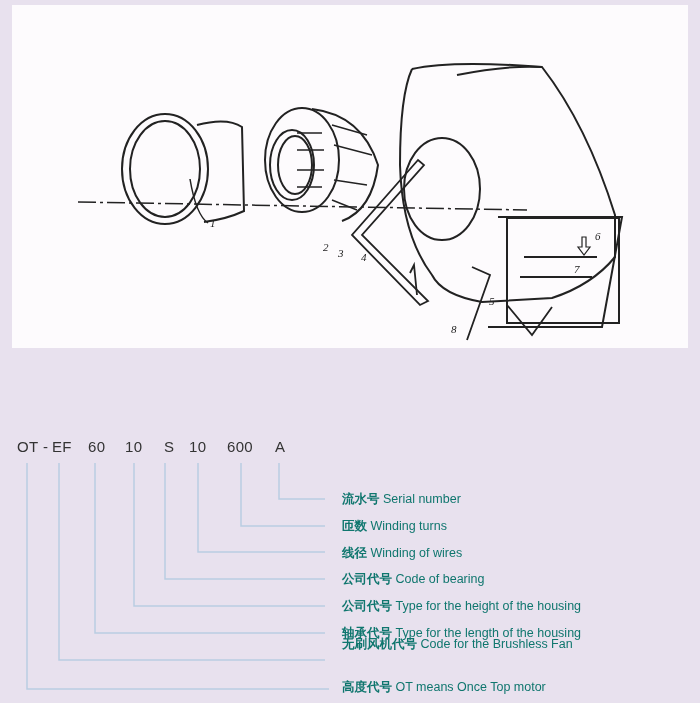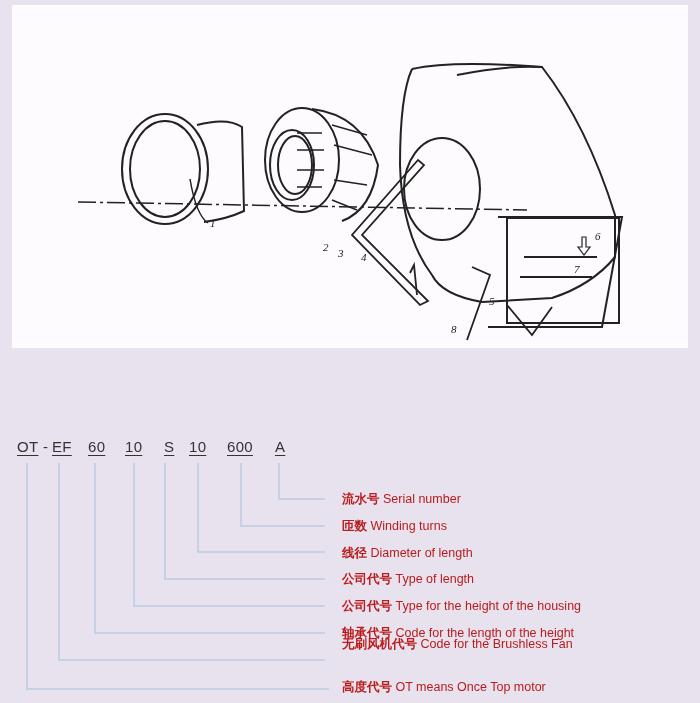"OT" .code { text-decoration: underline -> none }
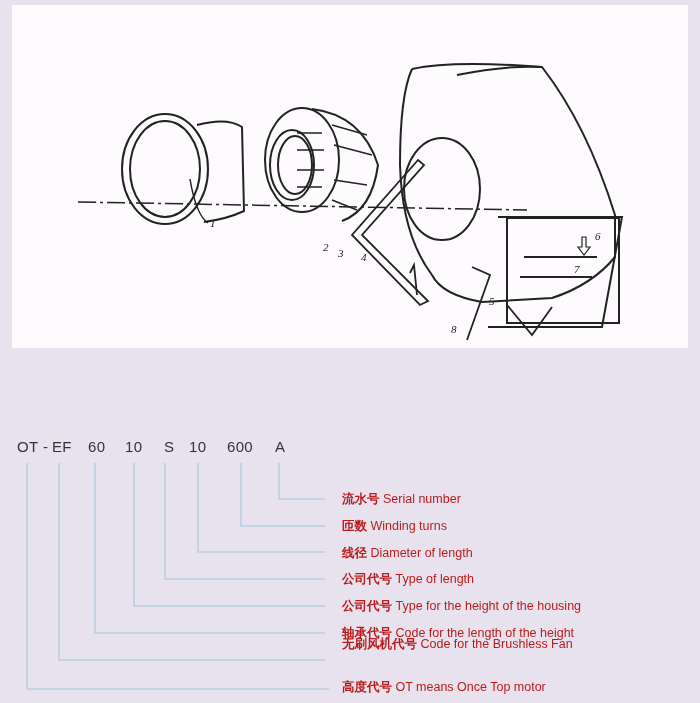"流水号 Serial number" .label { color: #b91c1c -> #0f766e }
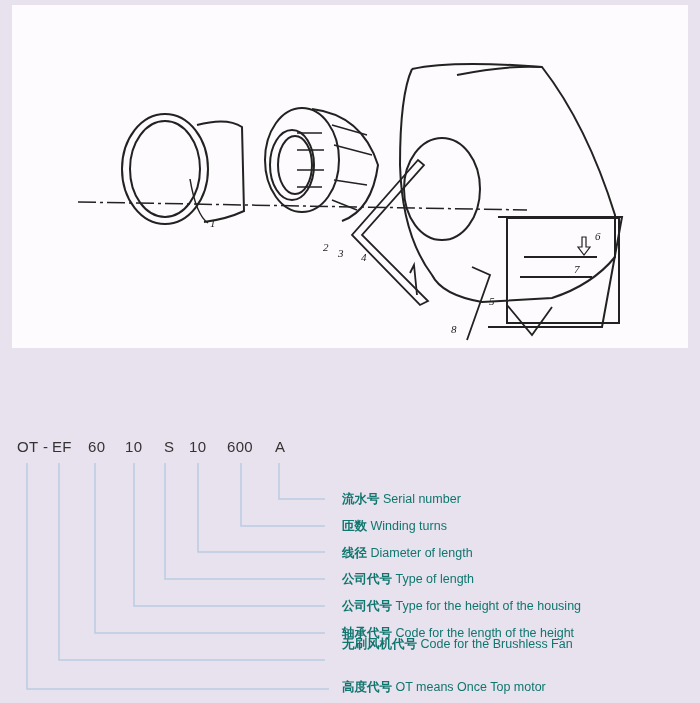"Diameter of length" span.en { text: Diameter of length -> Winding of wires }
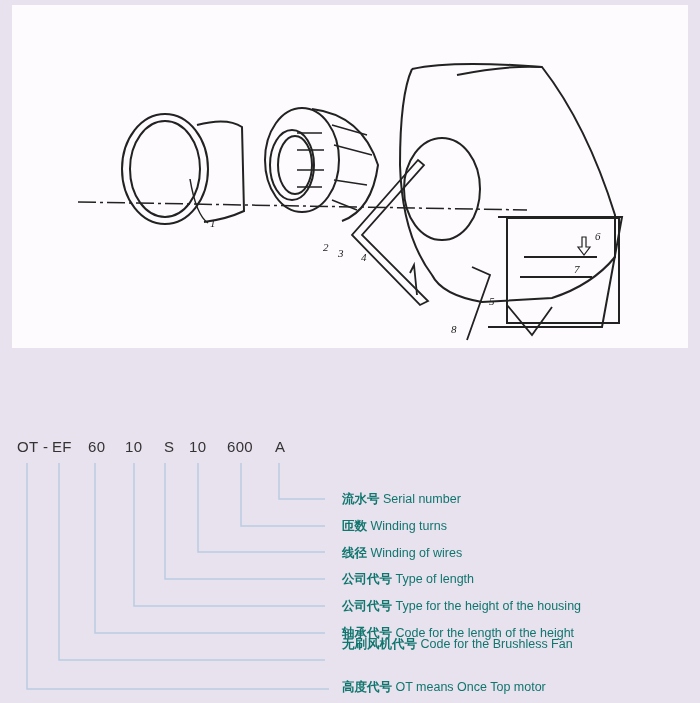"Type of length" span.en { text: Type of length -> Code of bearing }
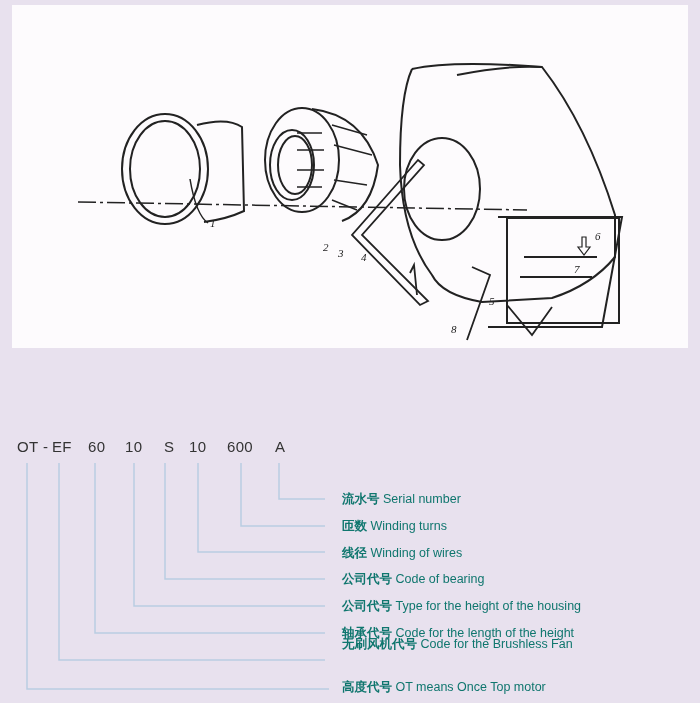"Code for the length of" span.en { text: Code for the length of the height -> Type for the length of the housing }
